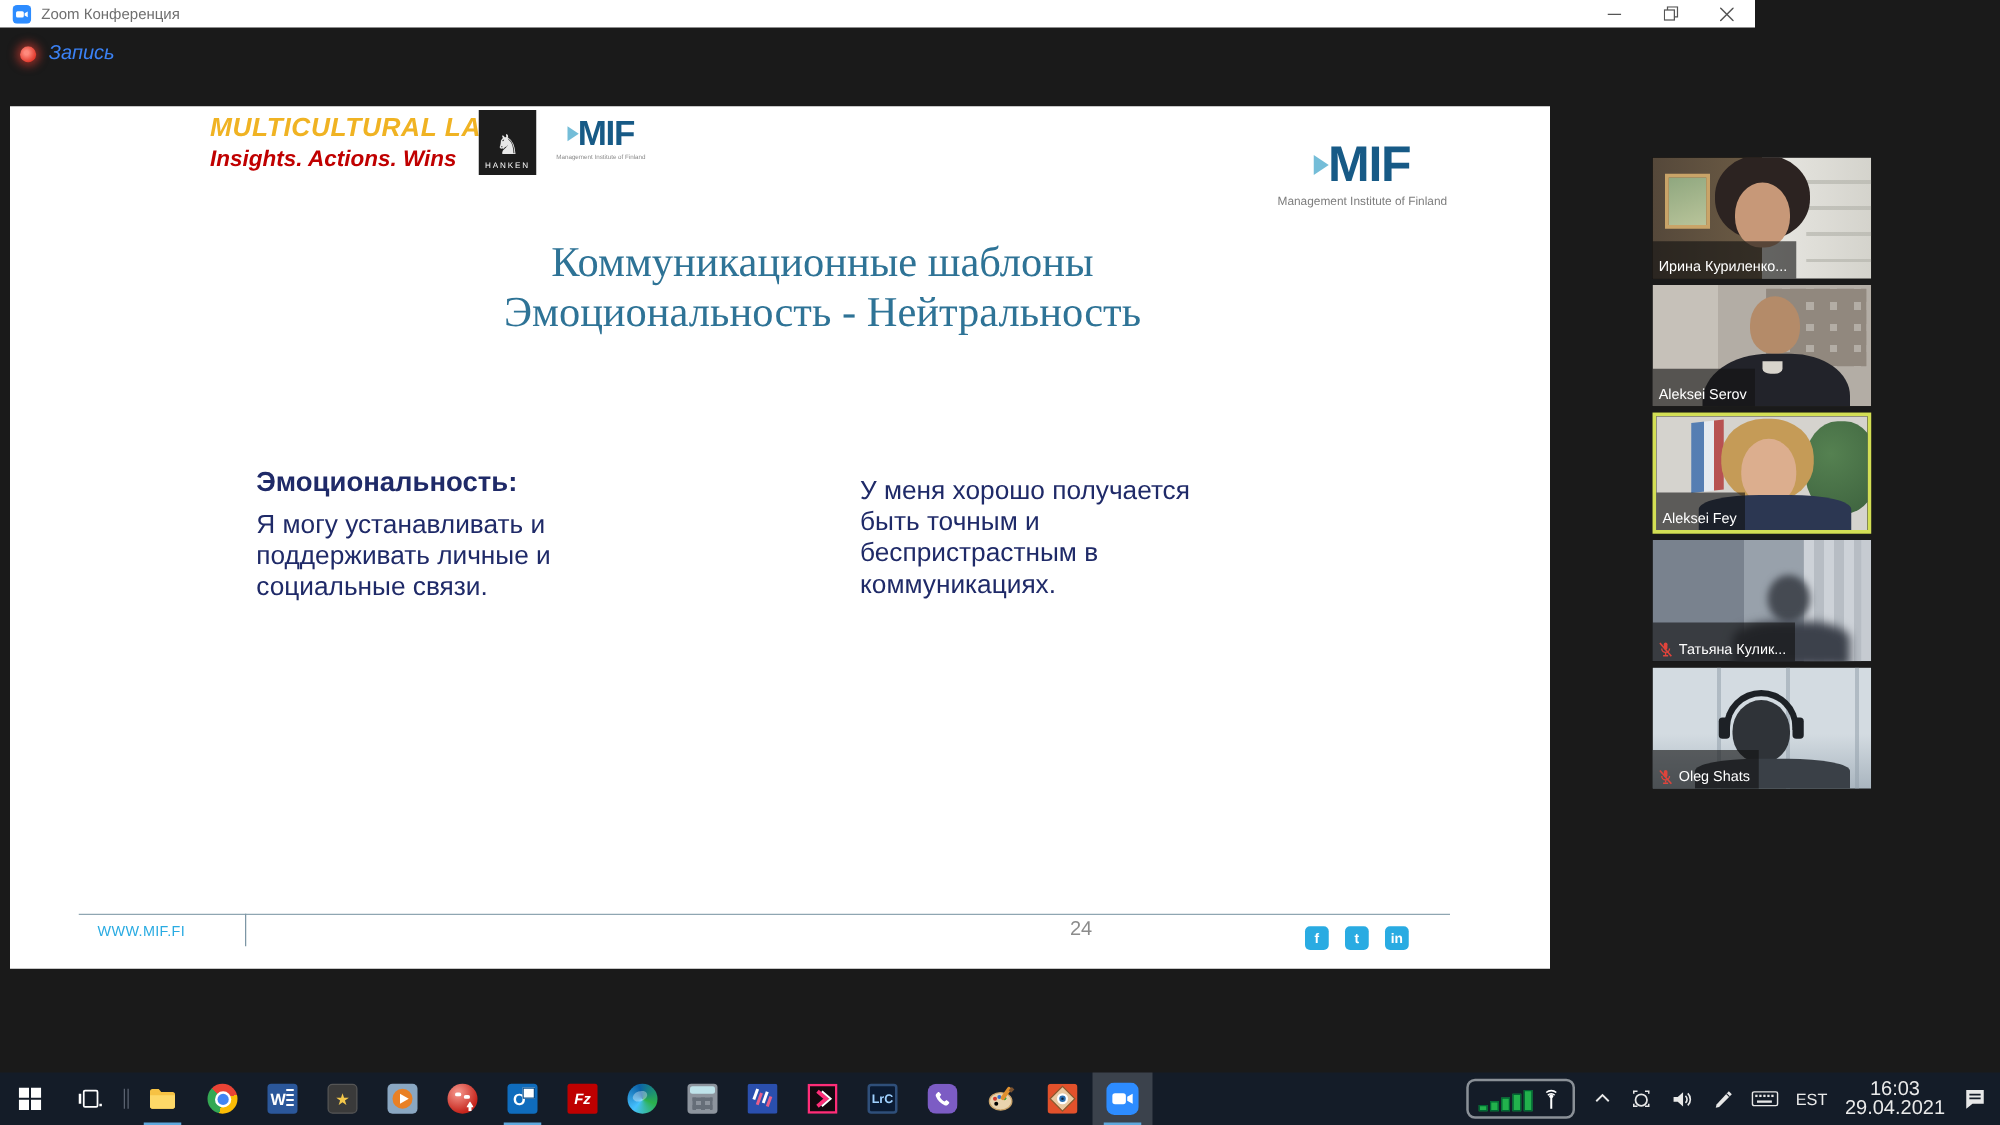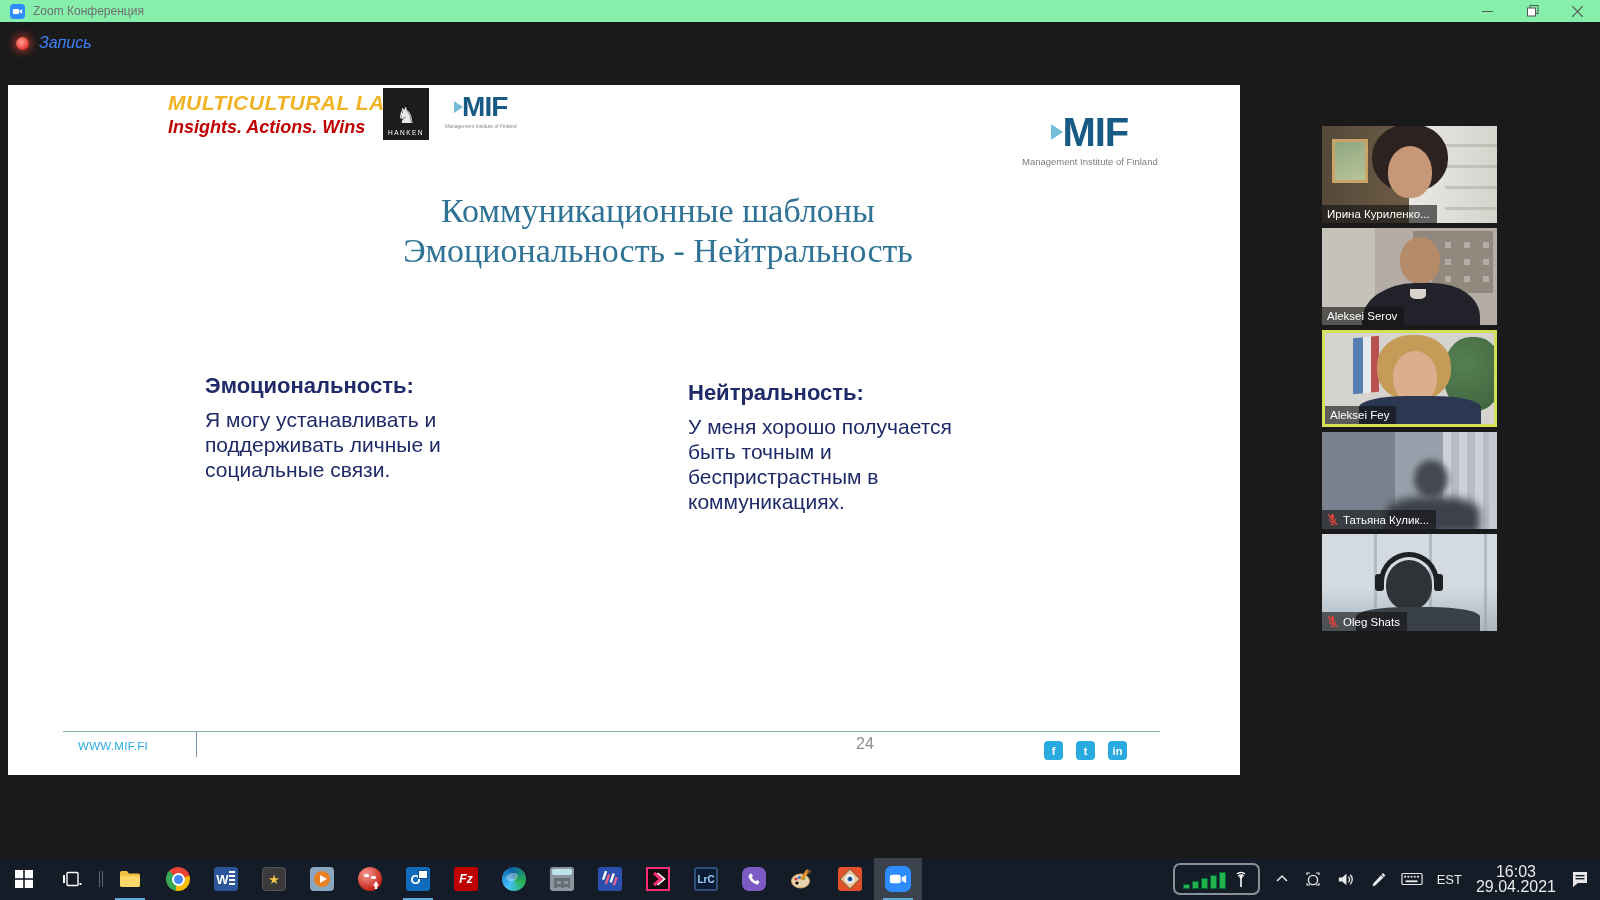"Zoom Конференция" .titlebar { background: #86efac -> #ffffff; width: 1600px -> 1404px }
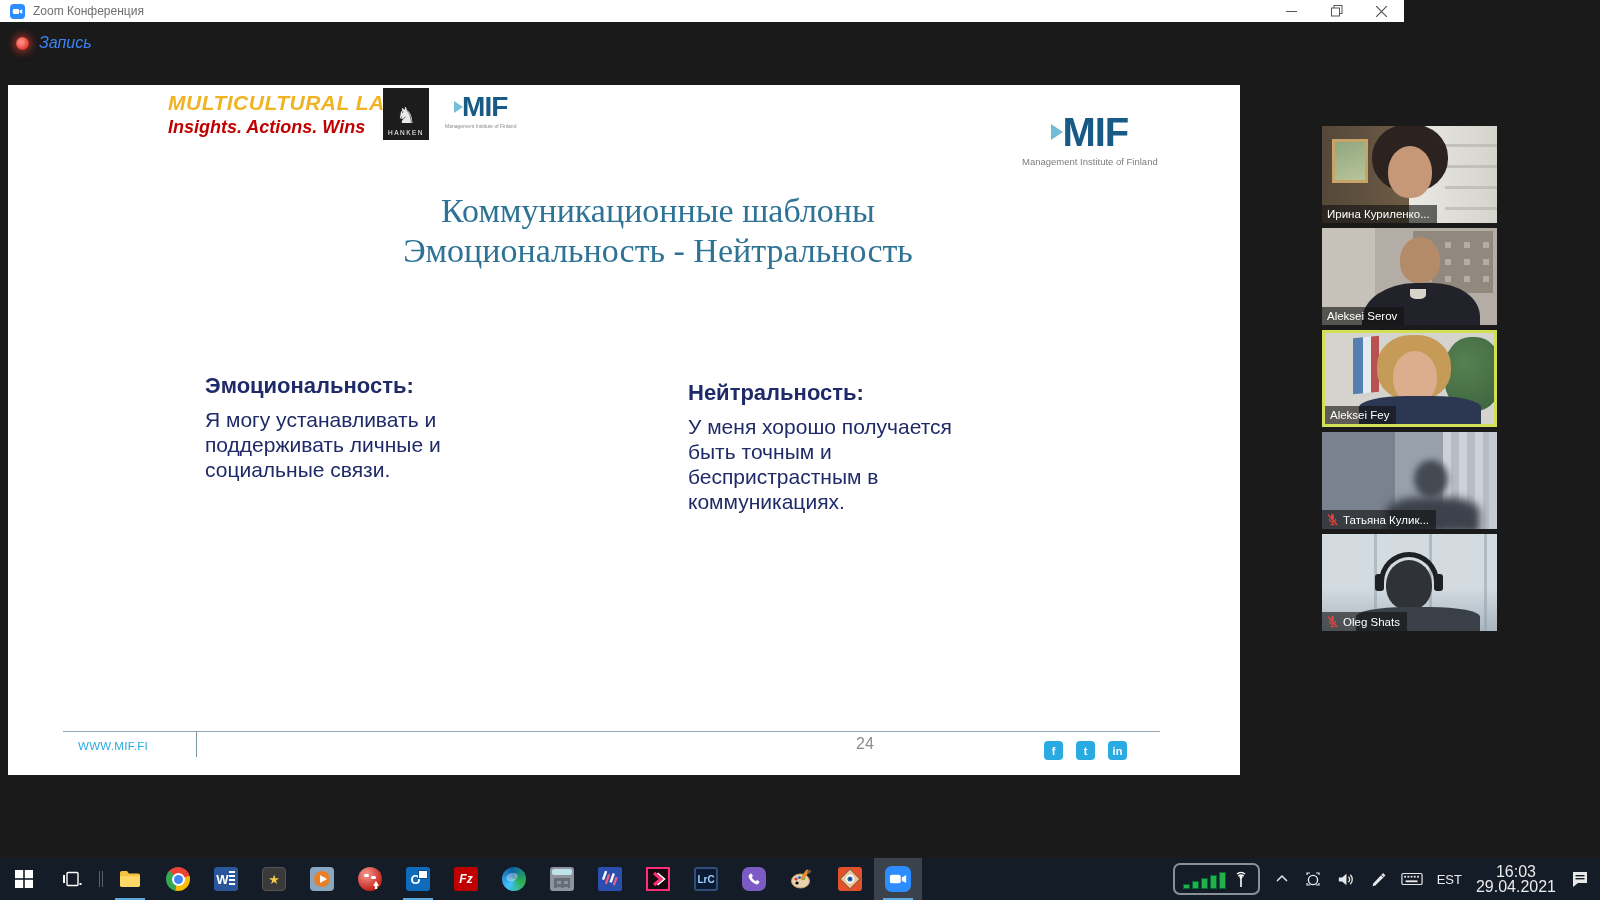"Ирина Куриленко..." .name-tag { padding: 3px 7px 3px 5px -> 15px 7px 3px 5px }
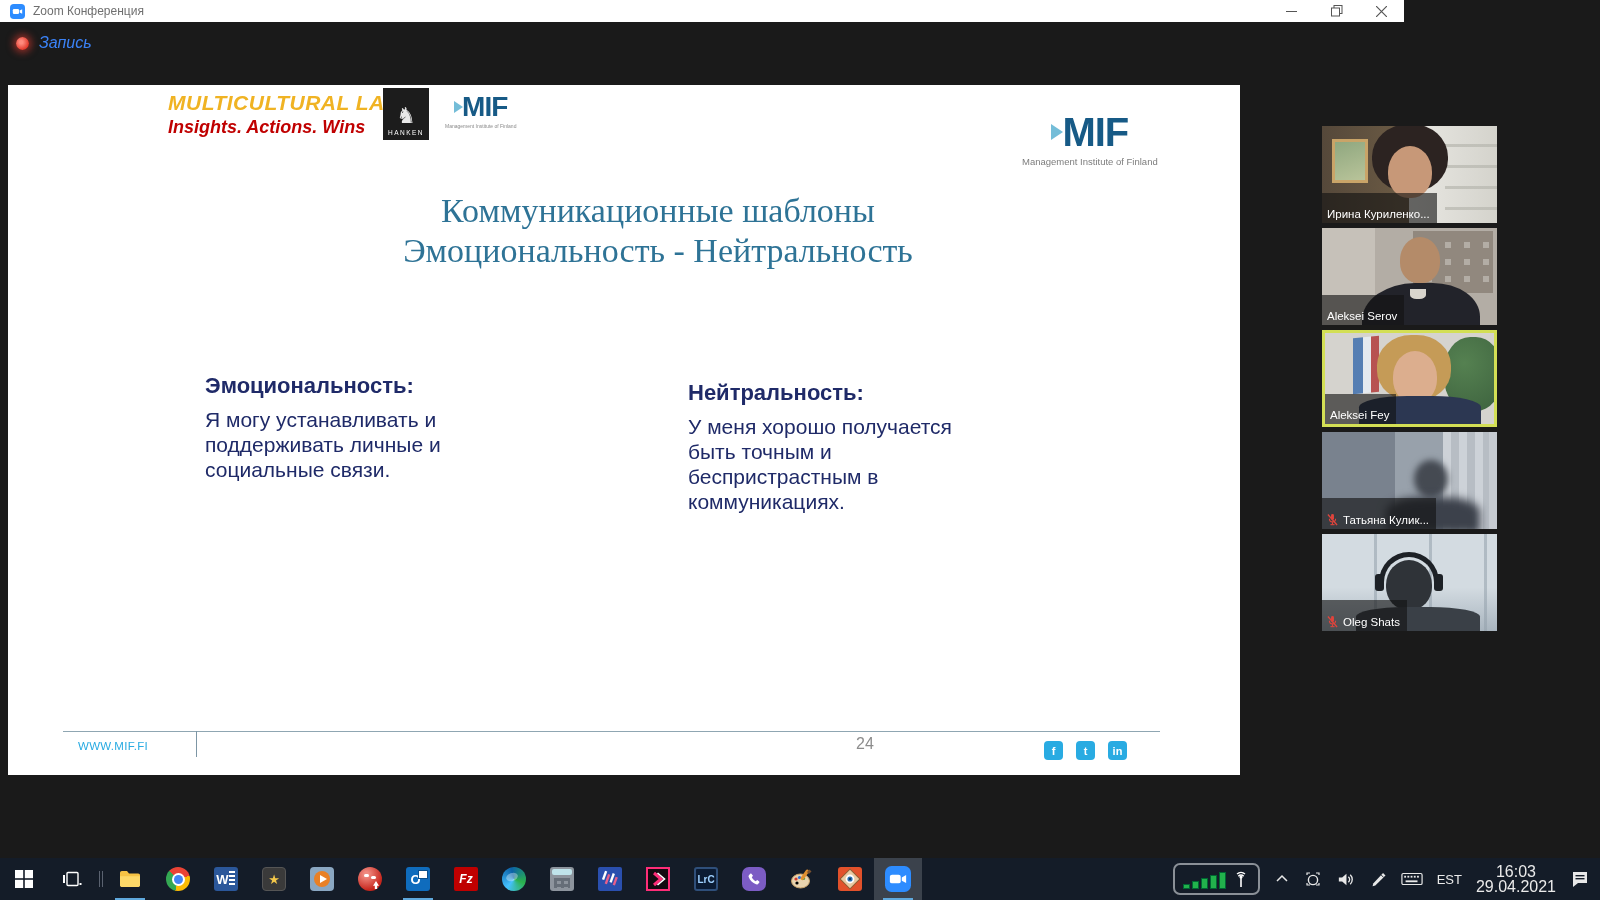"Нейтральность:" h3 { html: <h3>Нейтральность:</h3> -> none }
